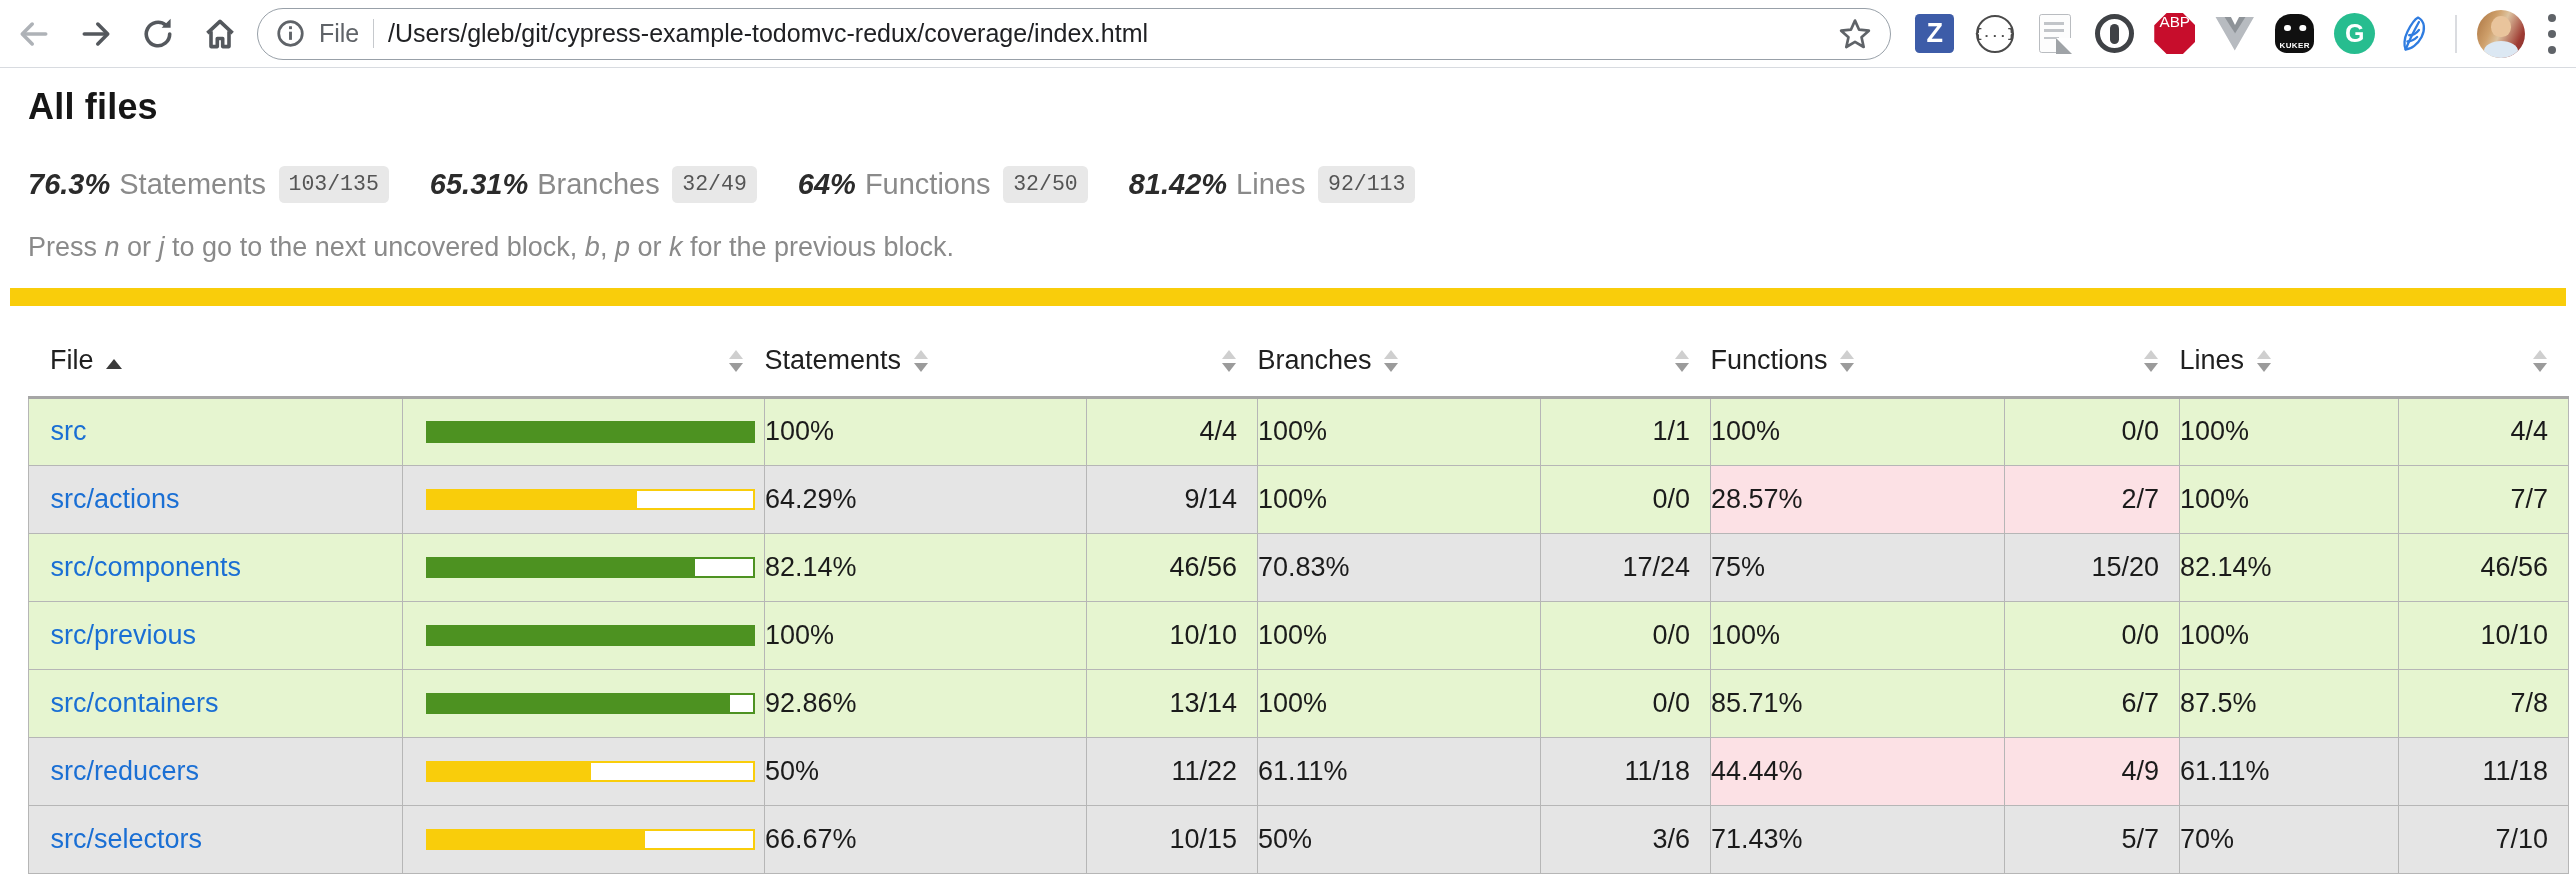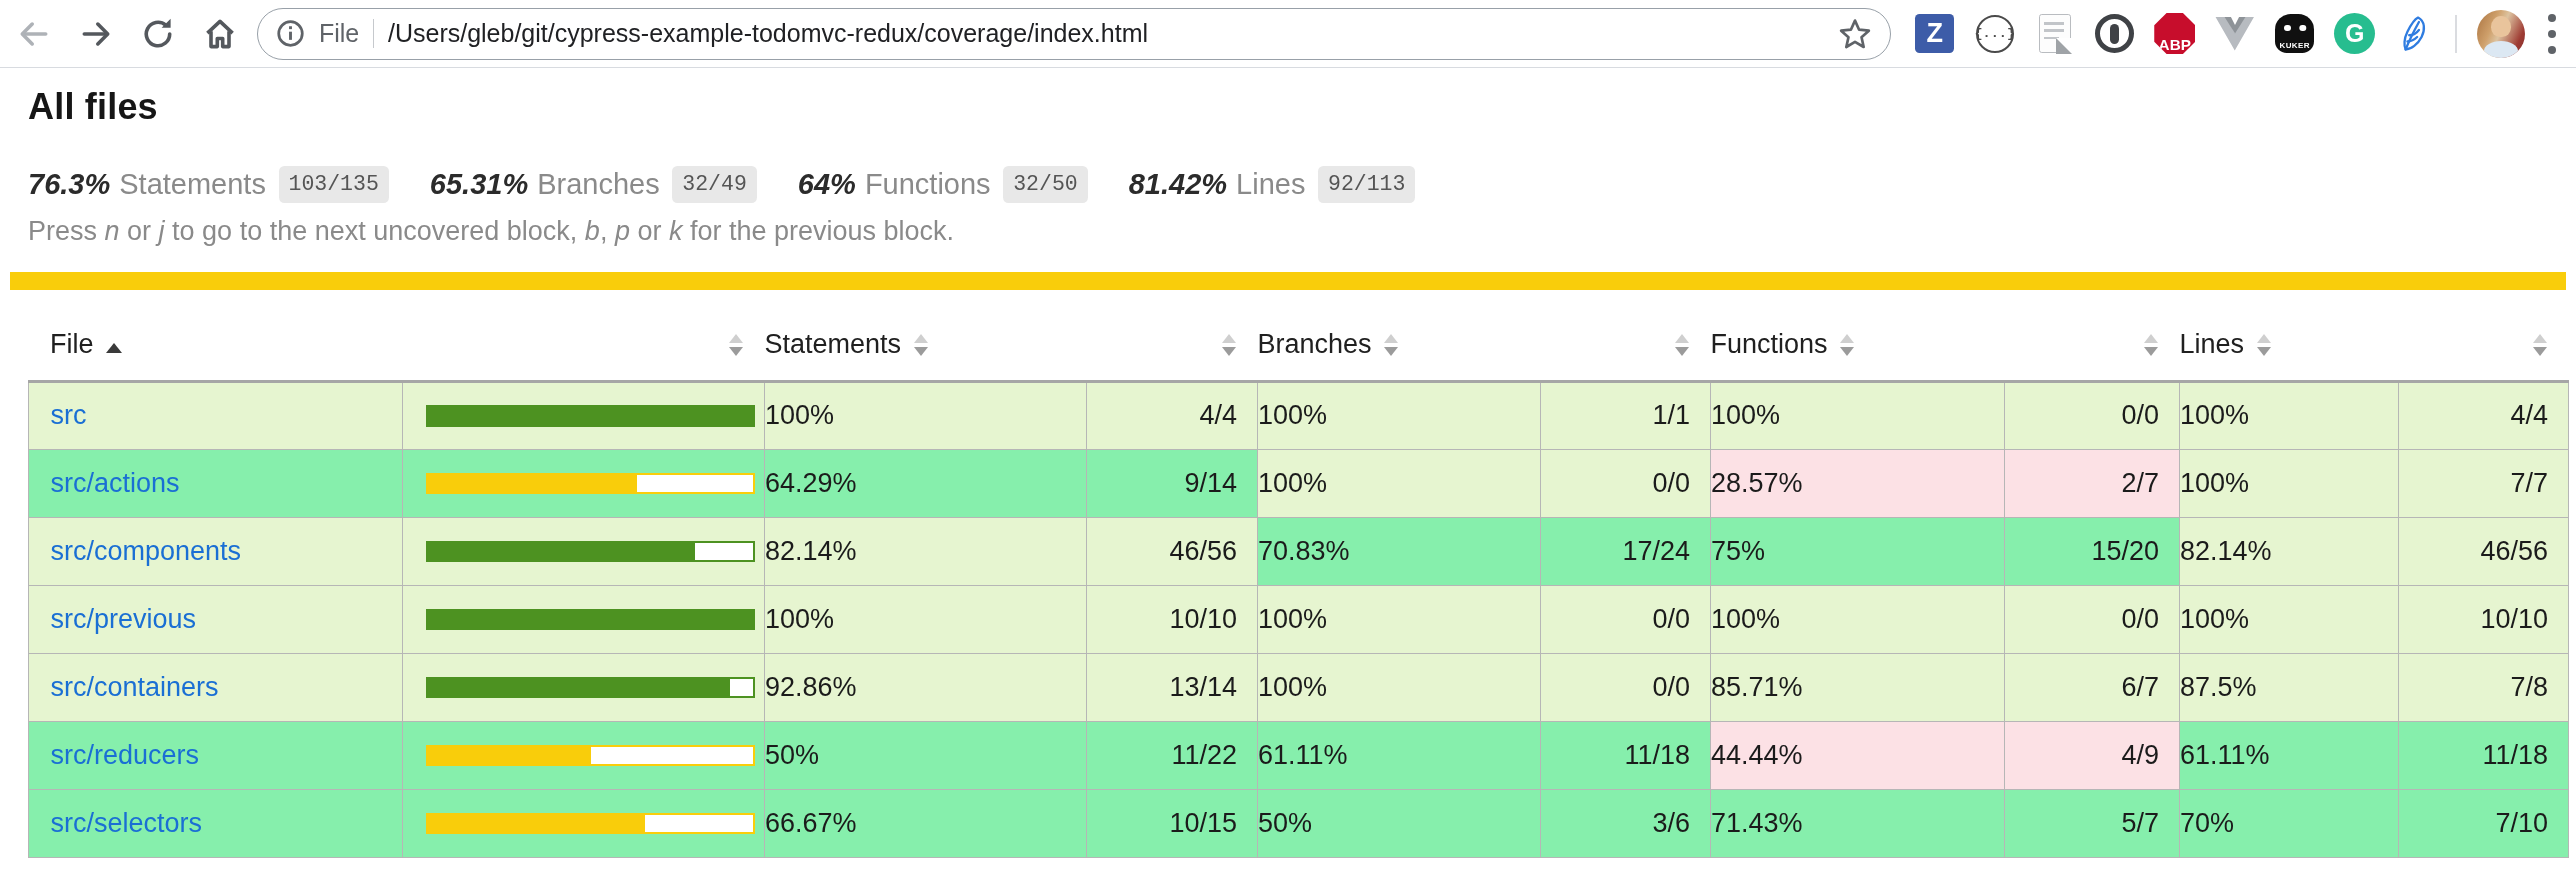"ABP" .ext-abp { align-items: flex-end -> flex-start; font-weight: bold -> normal }
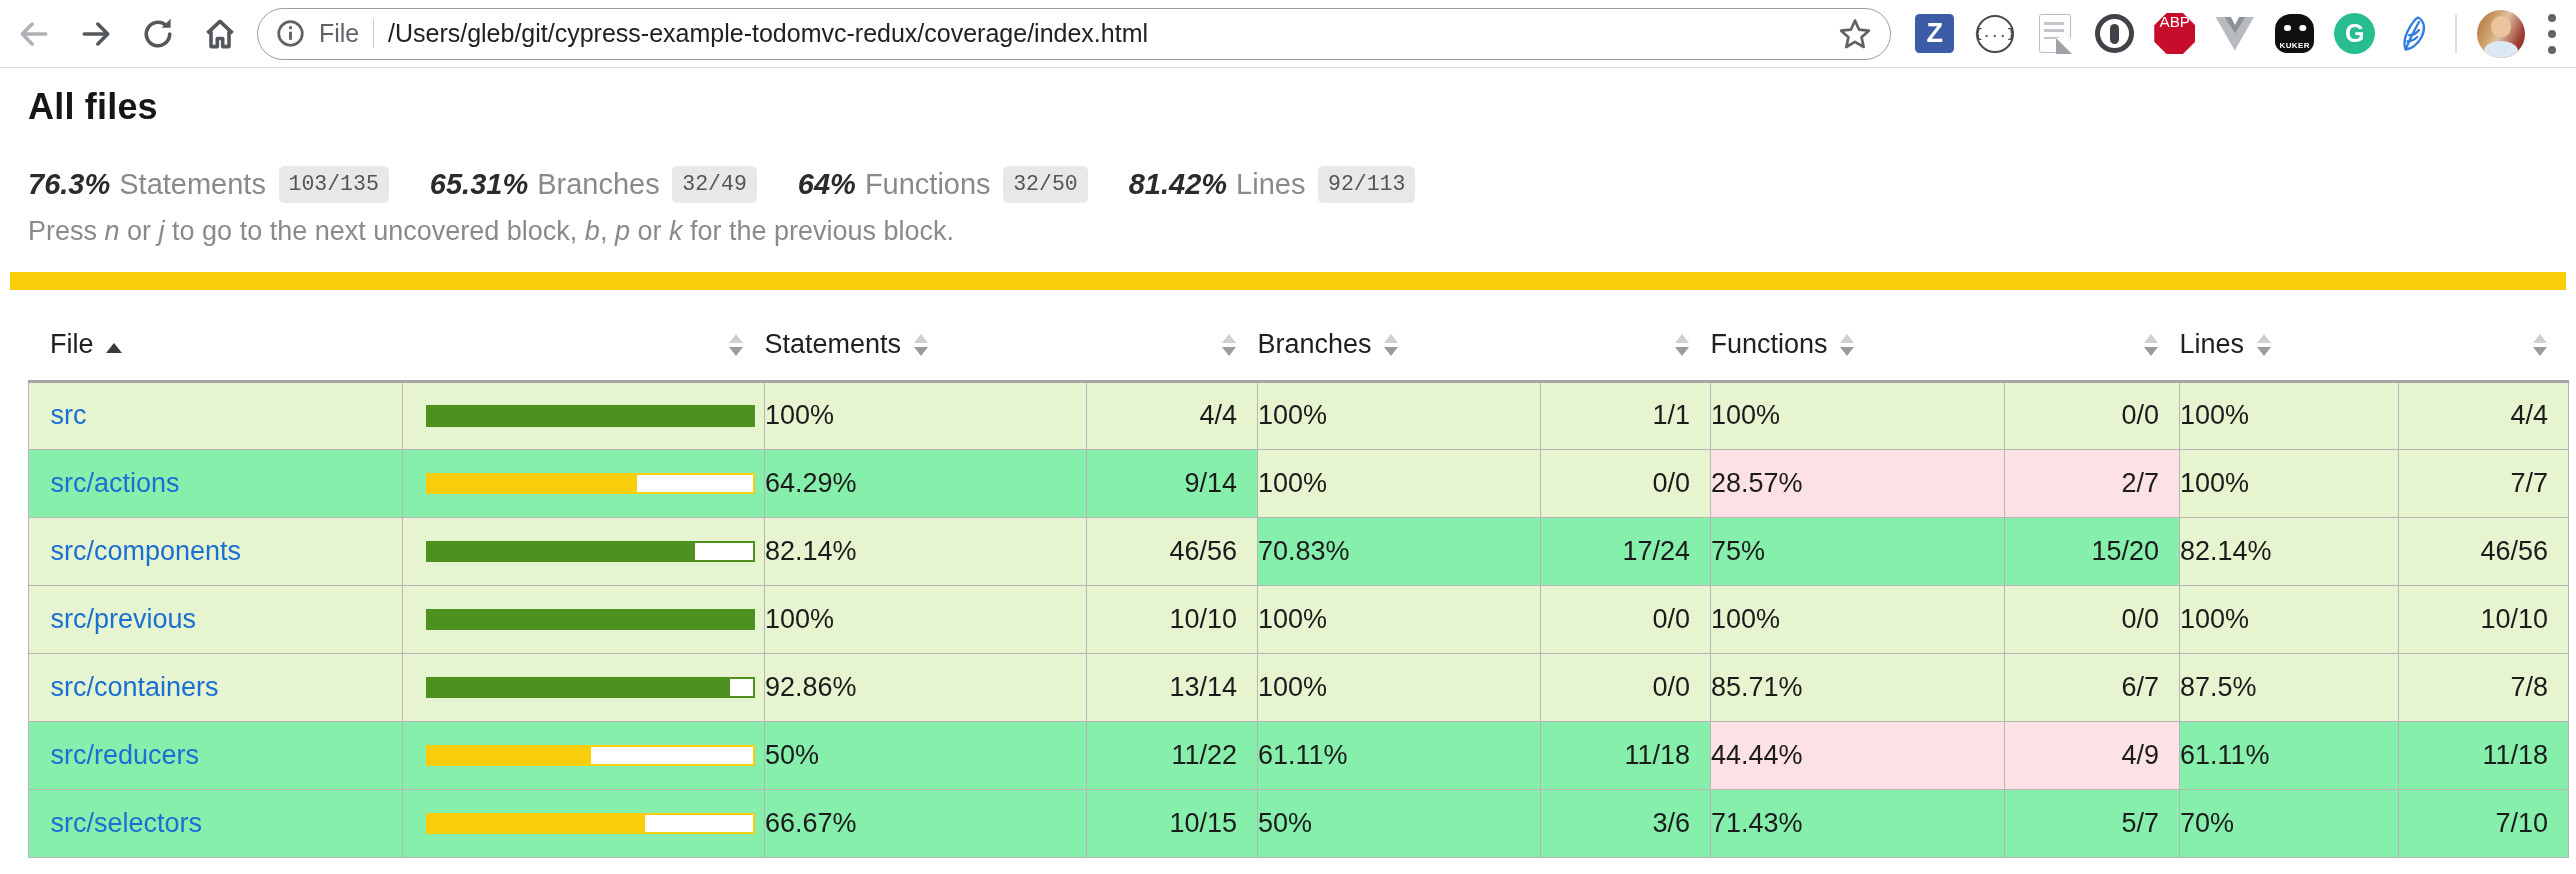"Press n or j to" .hint { margin-top: 13px -> 29px }
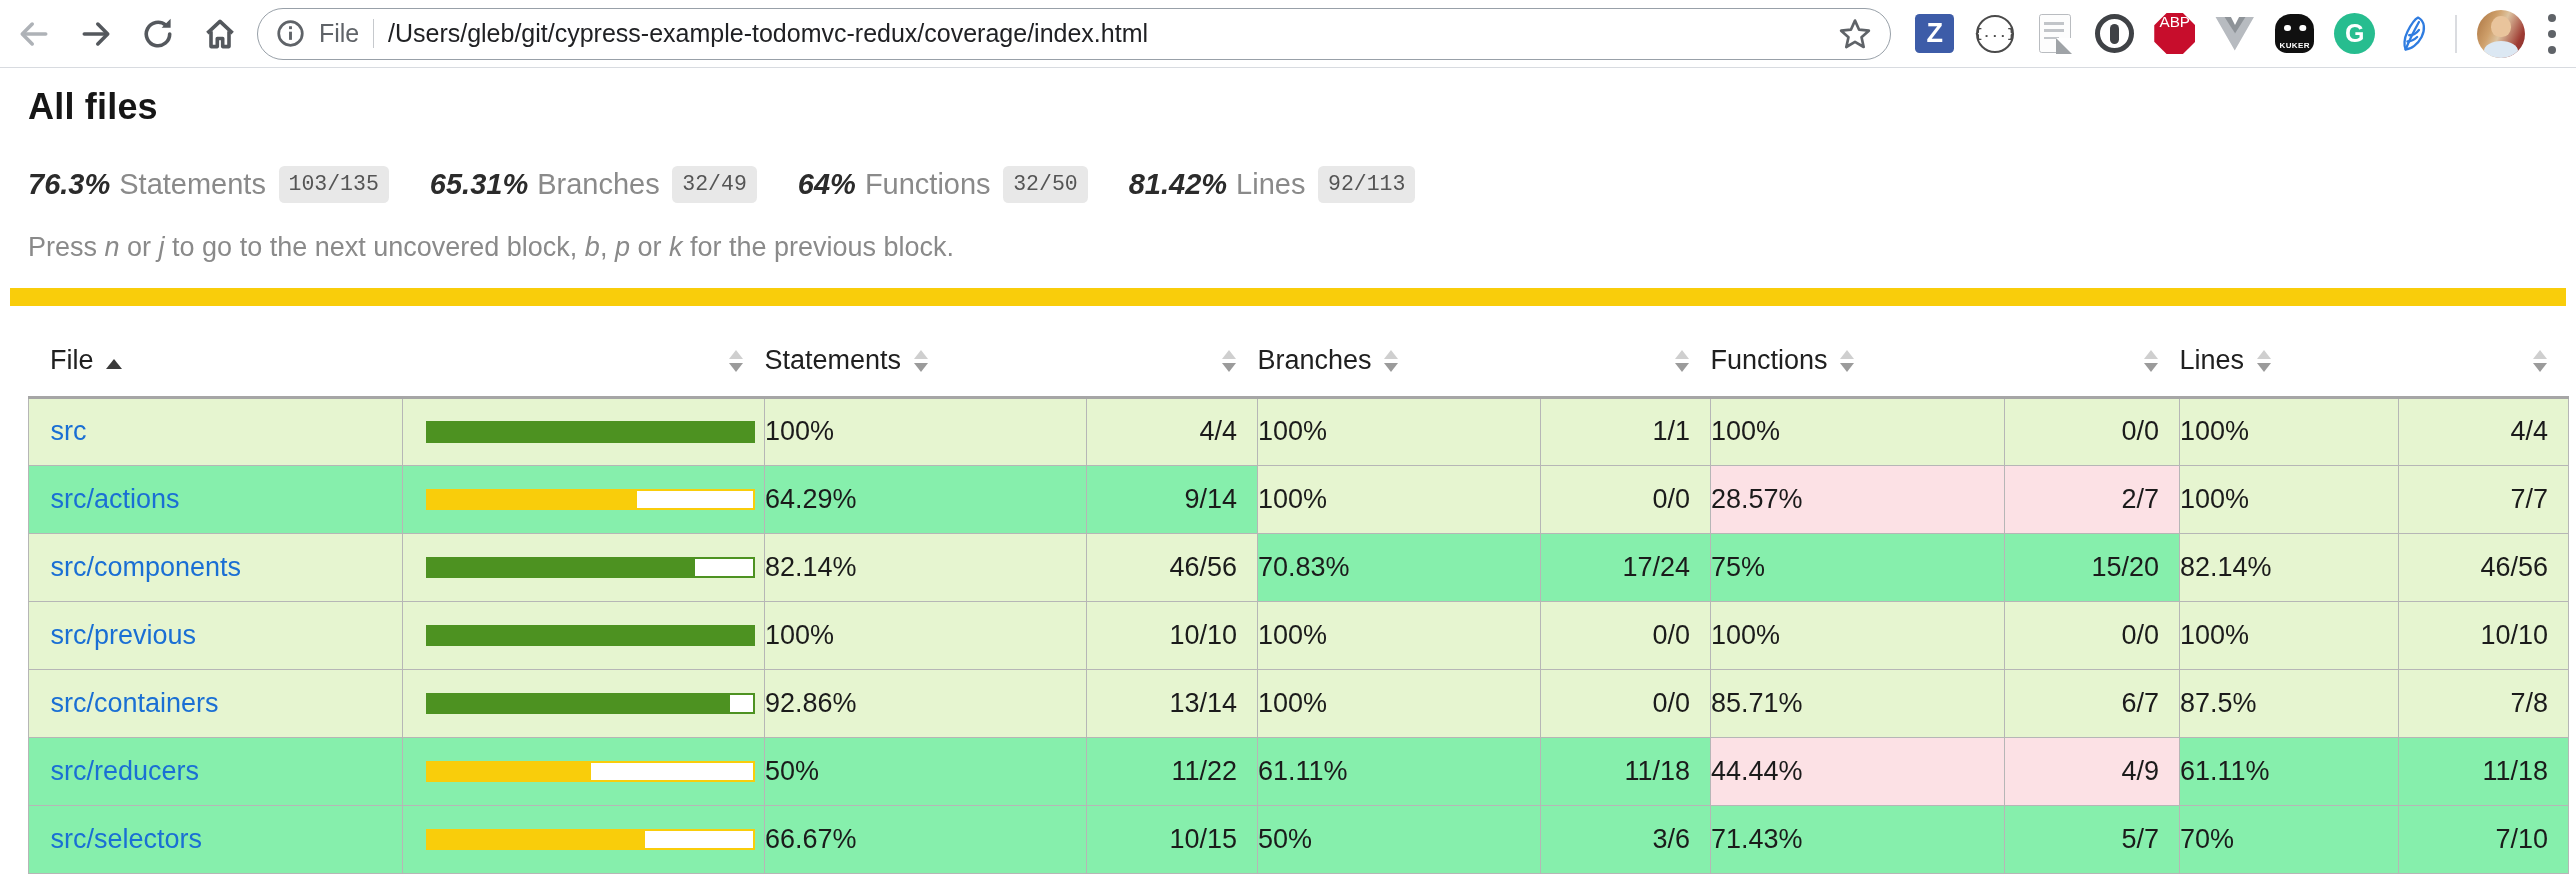"src/actions" .bg-medium { background: #86efac -> #e5e5e5 }
